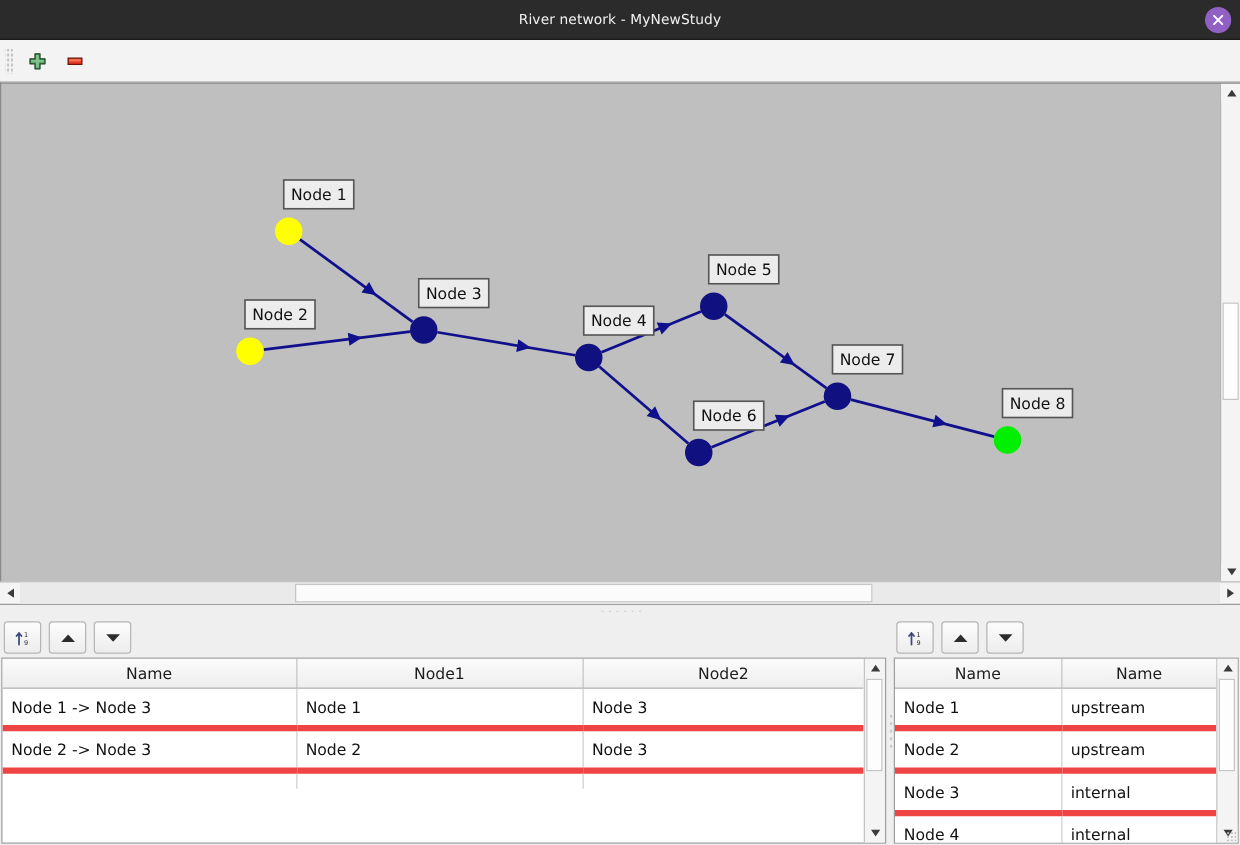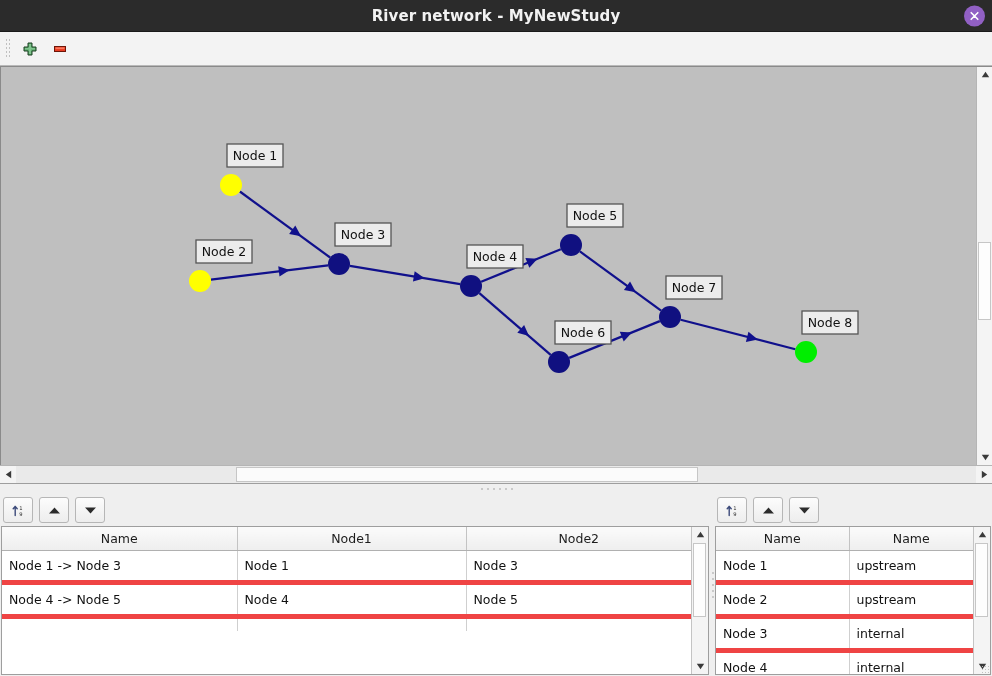"River network - MyNewStudy" .titlebar-text { font-size: 15px -> 11px; font-weight: bold -> normal }
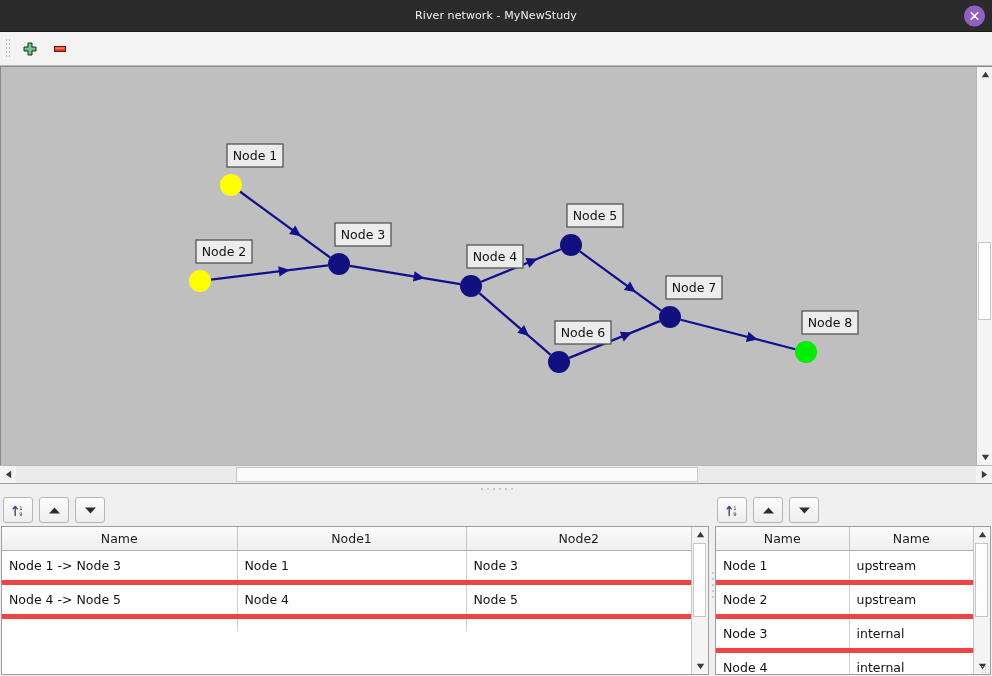"Node 2 -> Node 3" tr { html: none -> <tr> <td>Node 2 -&gt; Node 3</td> <td>Node 2</td> <td>Node 3</td> </tr> }
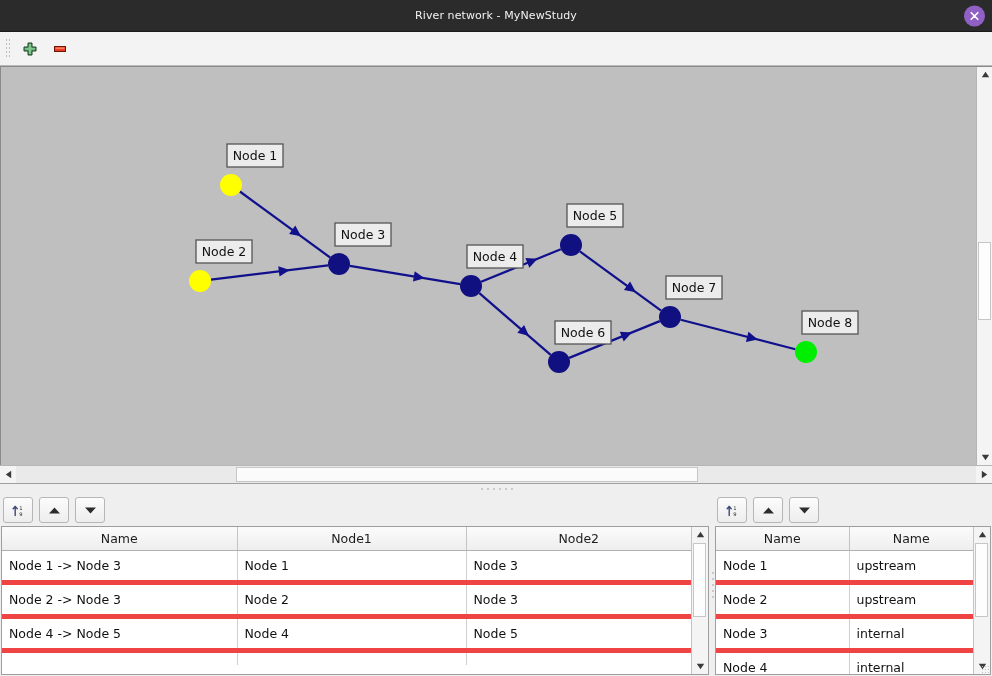"Node 4 -> Node 5" tr { html: <tr> <td>Node 4 -&gt; Node 5</td> <td>Node 4</td> <td>Node 5</td> </tr> -> none }
